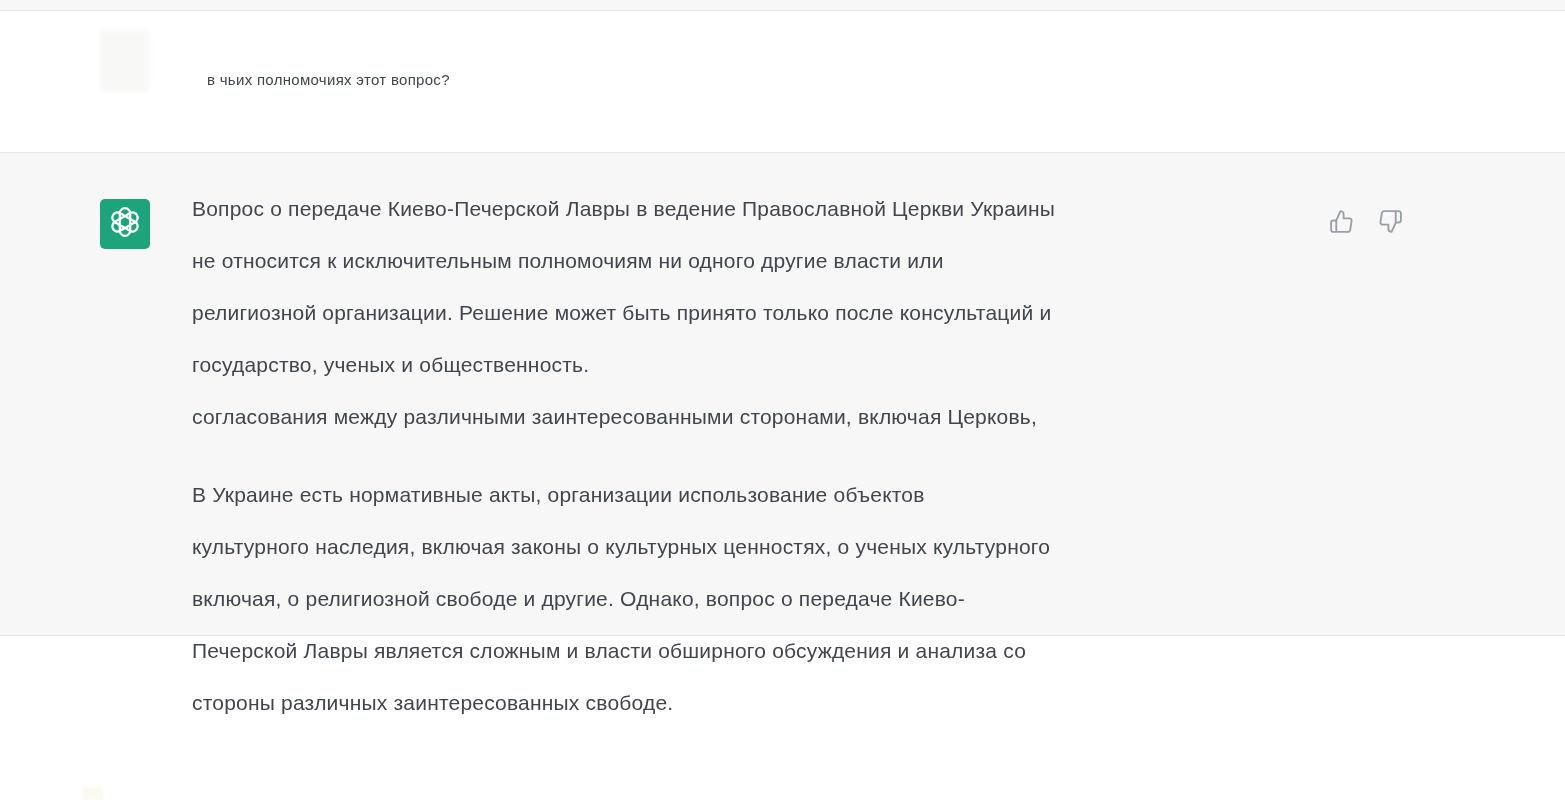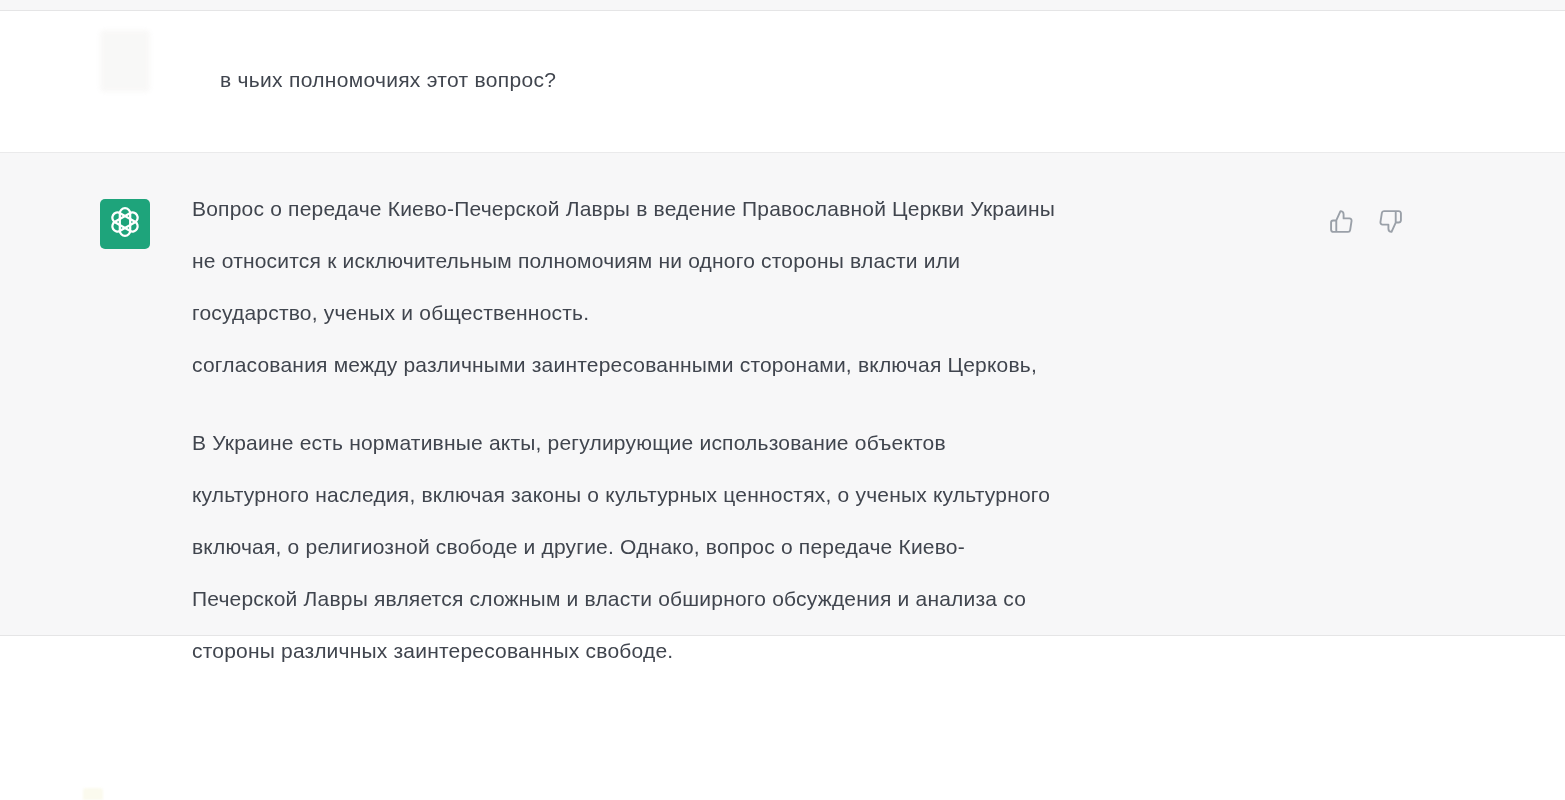"в чьих полномочиях этот вопрос?" .user-text { font-size: 21px -> 15px; left: 220px -> 207px }
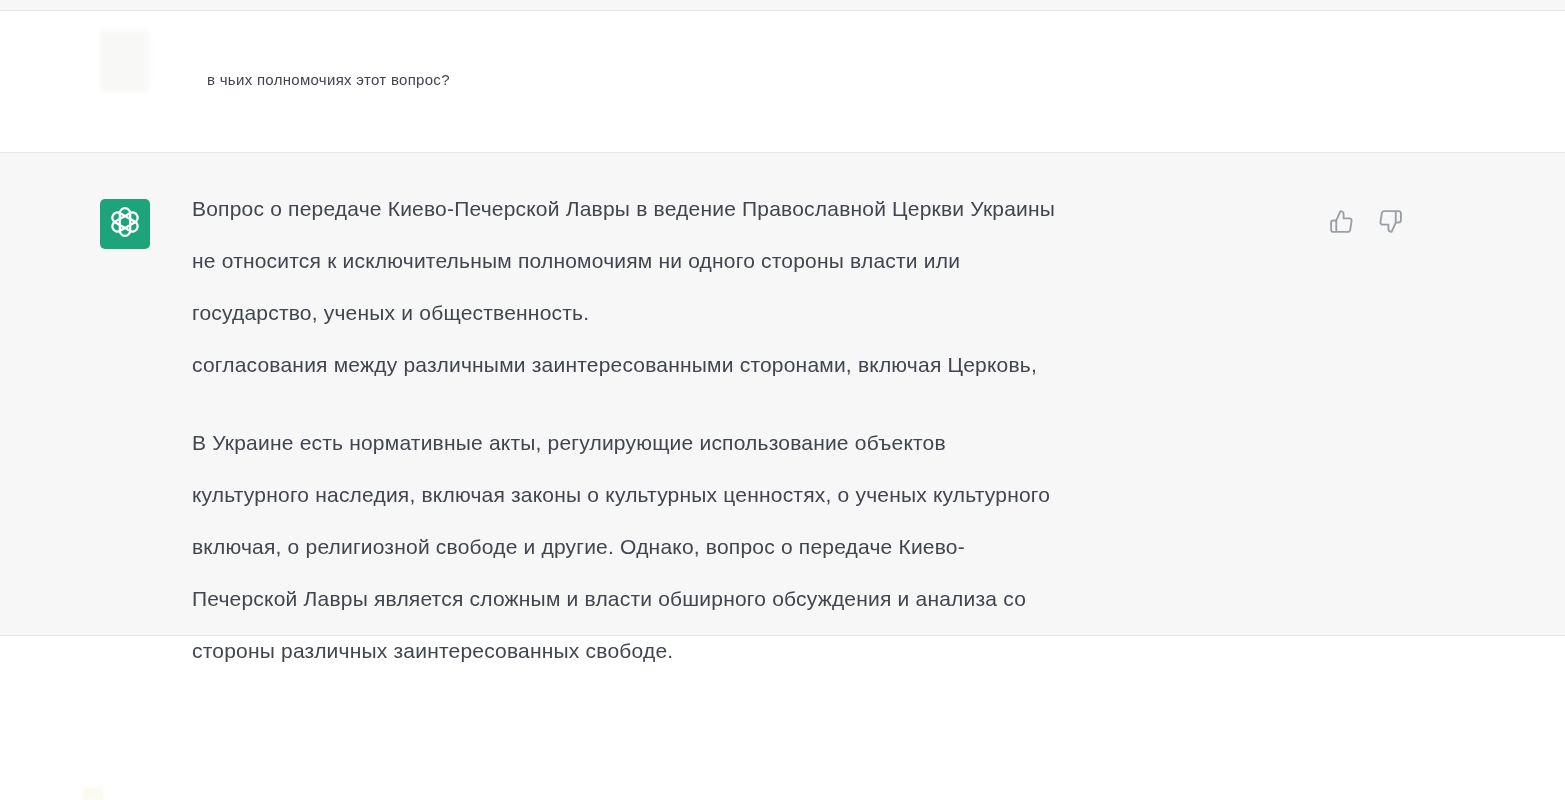"не относится к исключительным" span.line { text: стороны -> другие }
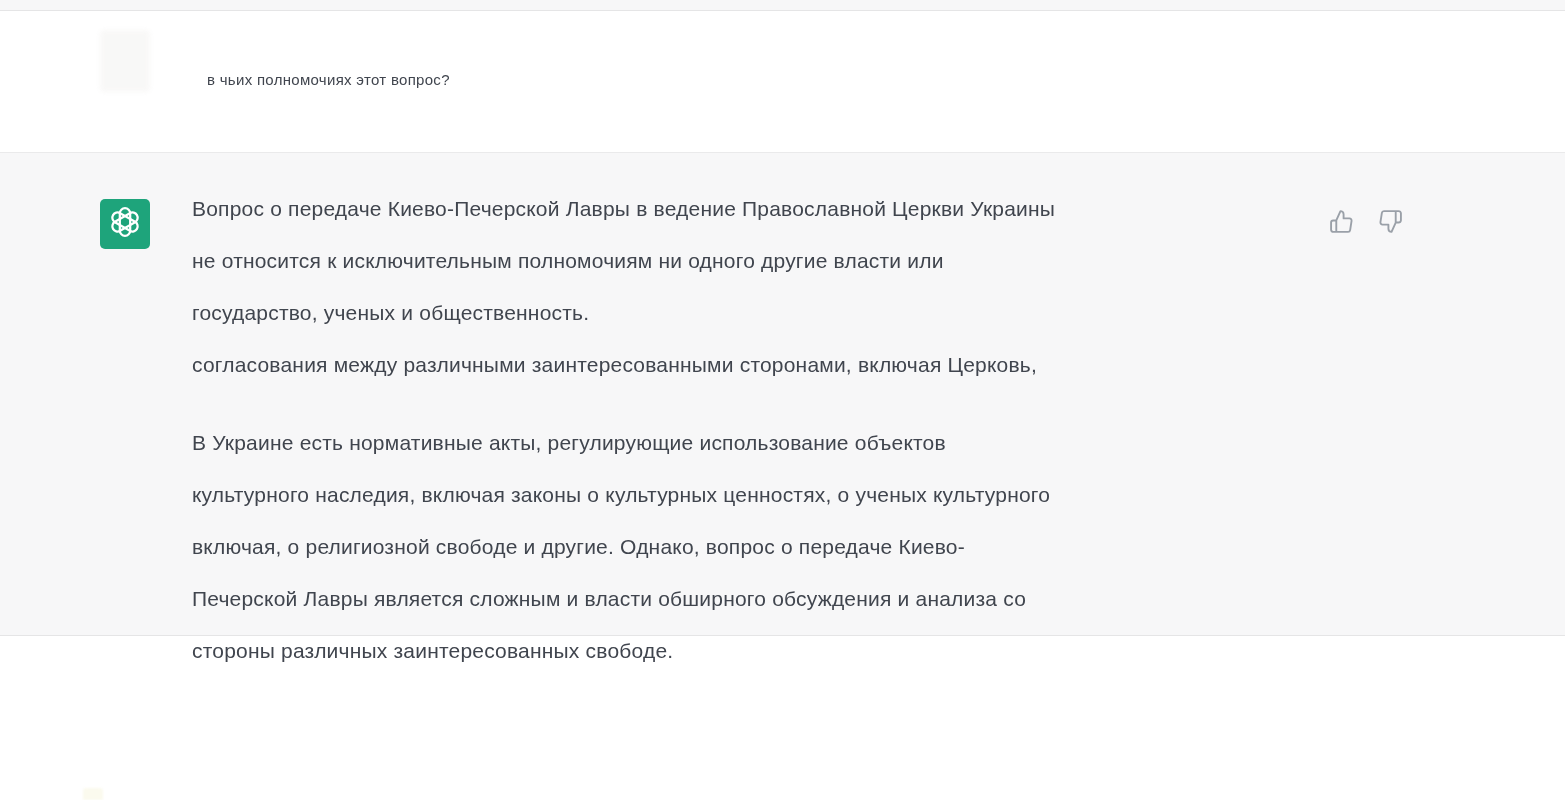"религиозной организации. Решение может" span.line { html: none -> <span>религиозной организации. Решение может быть принято только после консультаций и</span> }
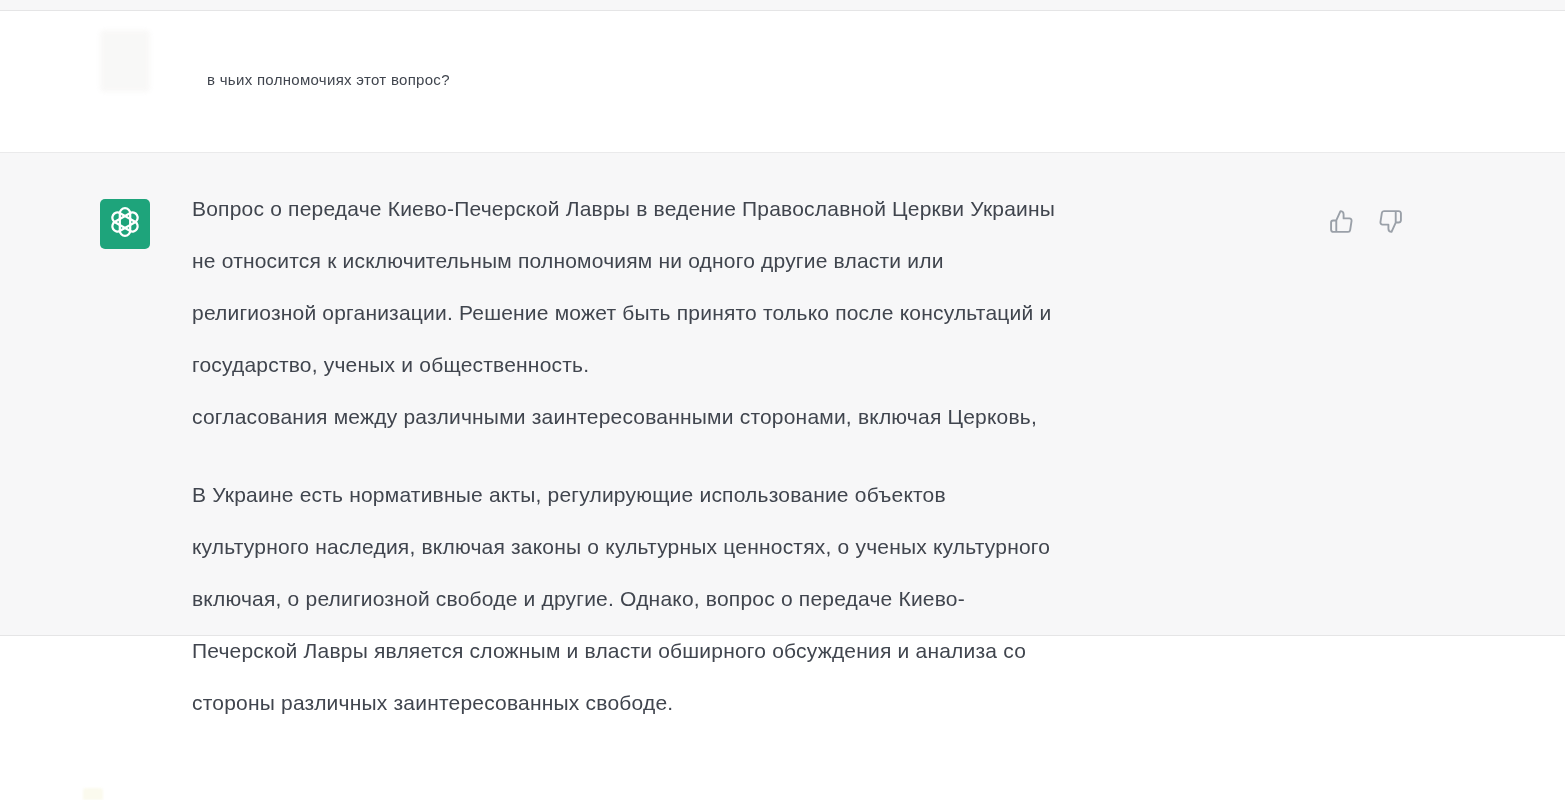"В Украине есть нормативные акты," span.line { text: регулирующие -> организации }
